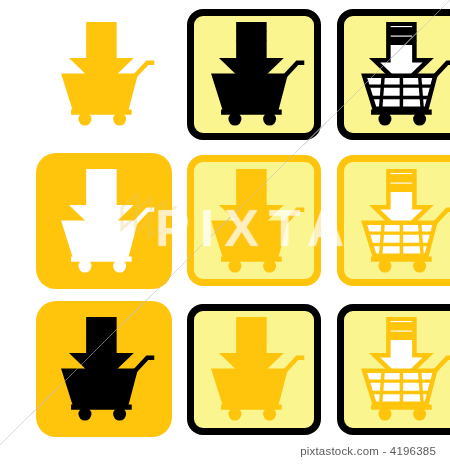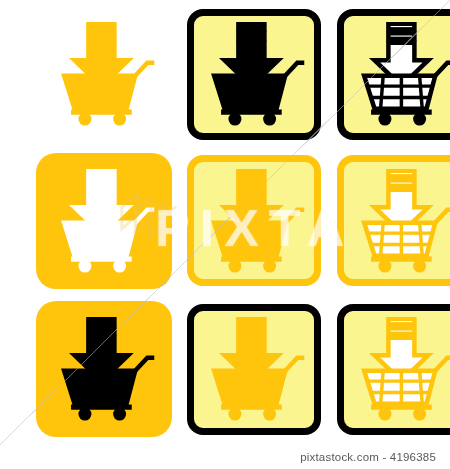"pixtastock.com - 4196385" .footer { align-items: center -> none }
